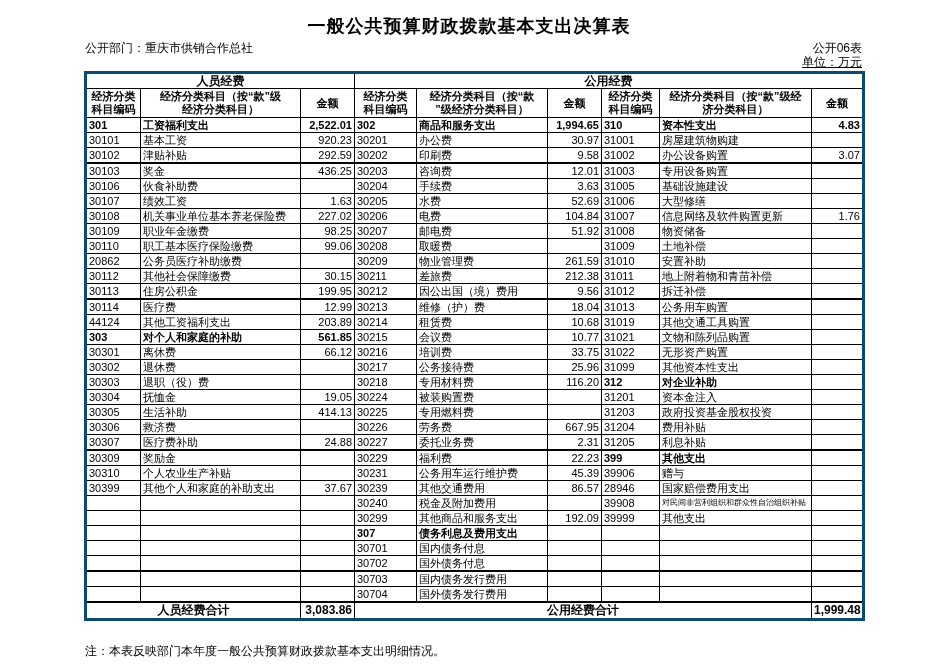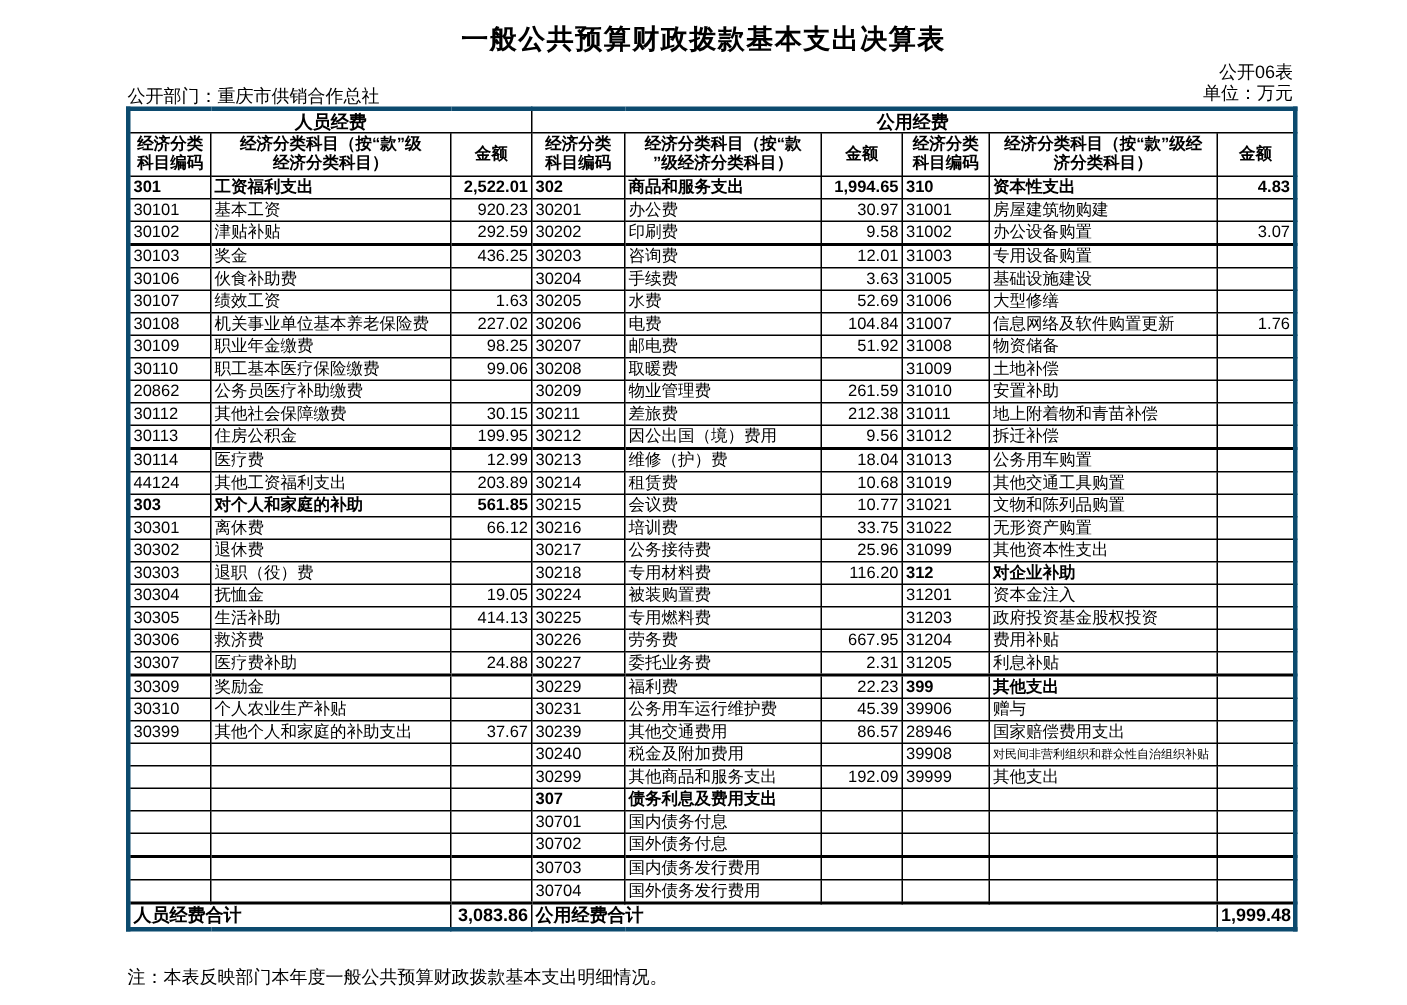"公开部门：重庆市供销合作总社" .dept { top: 56px -> 40px }
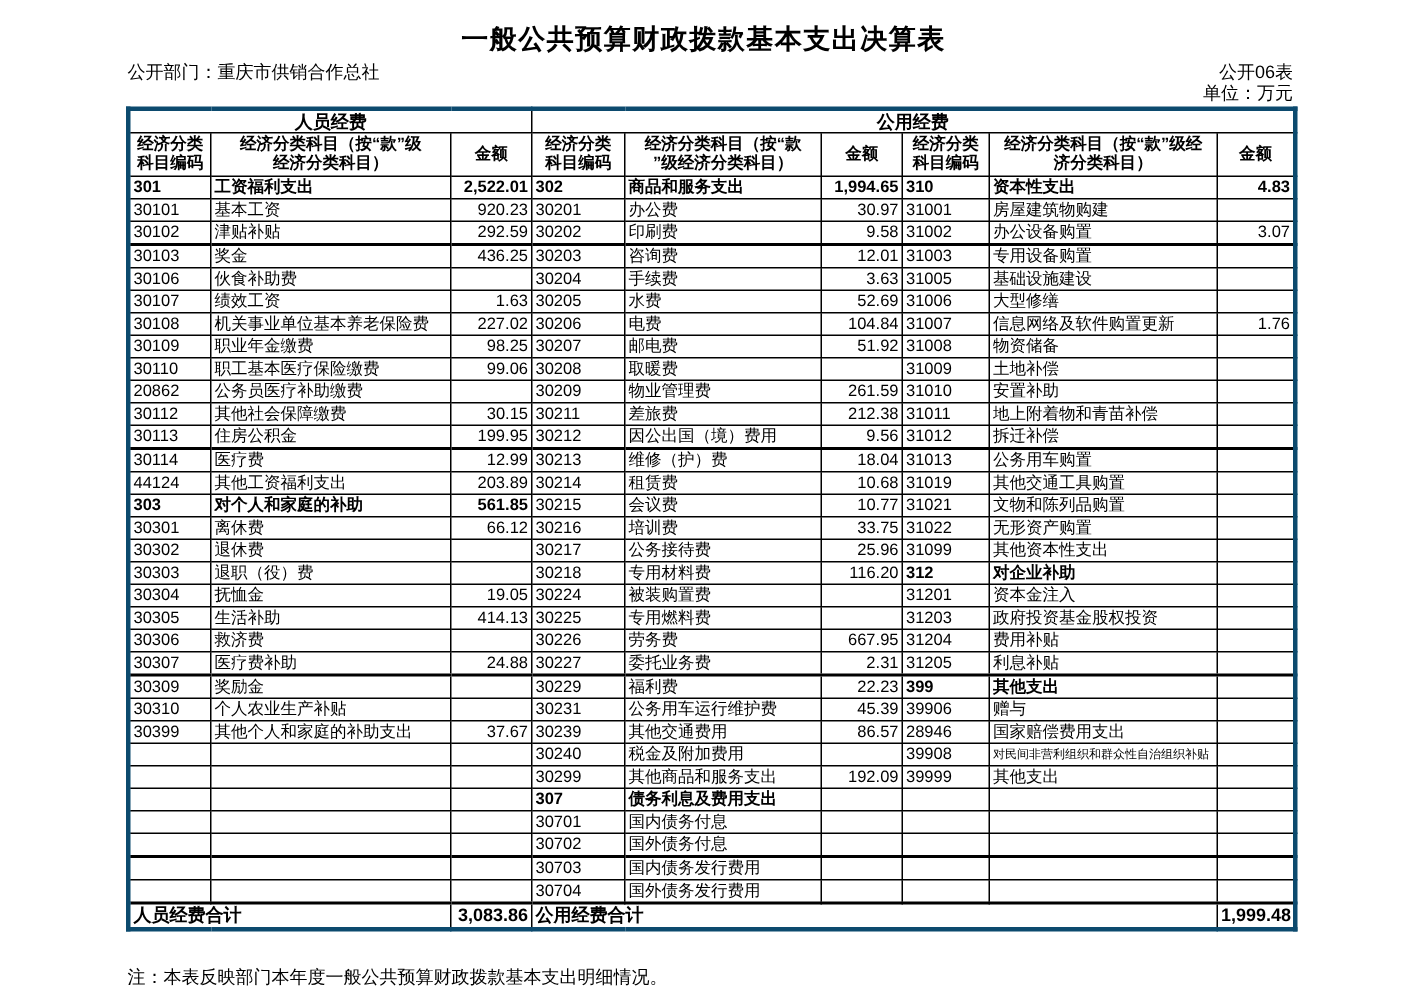"单位：万元" .unit { text-decoration: none -> underline }
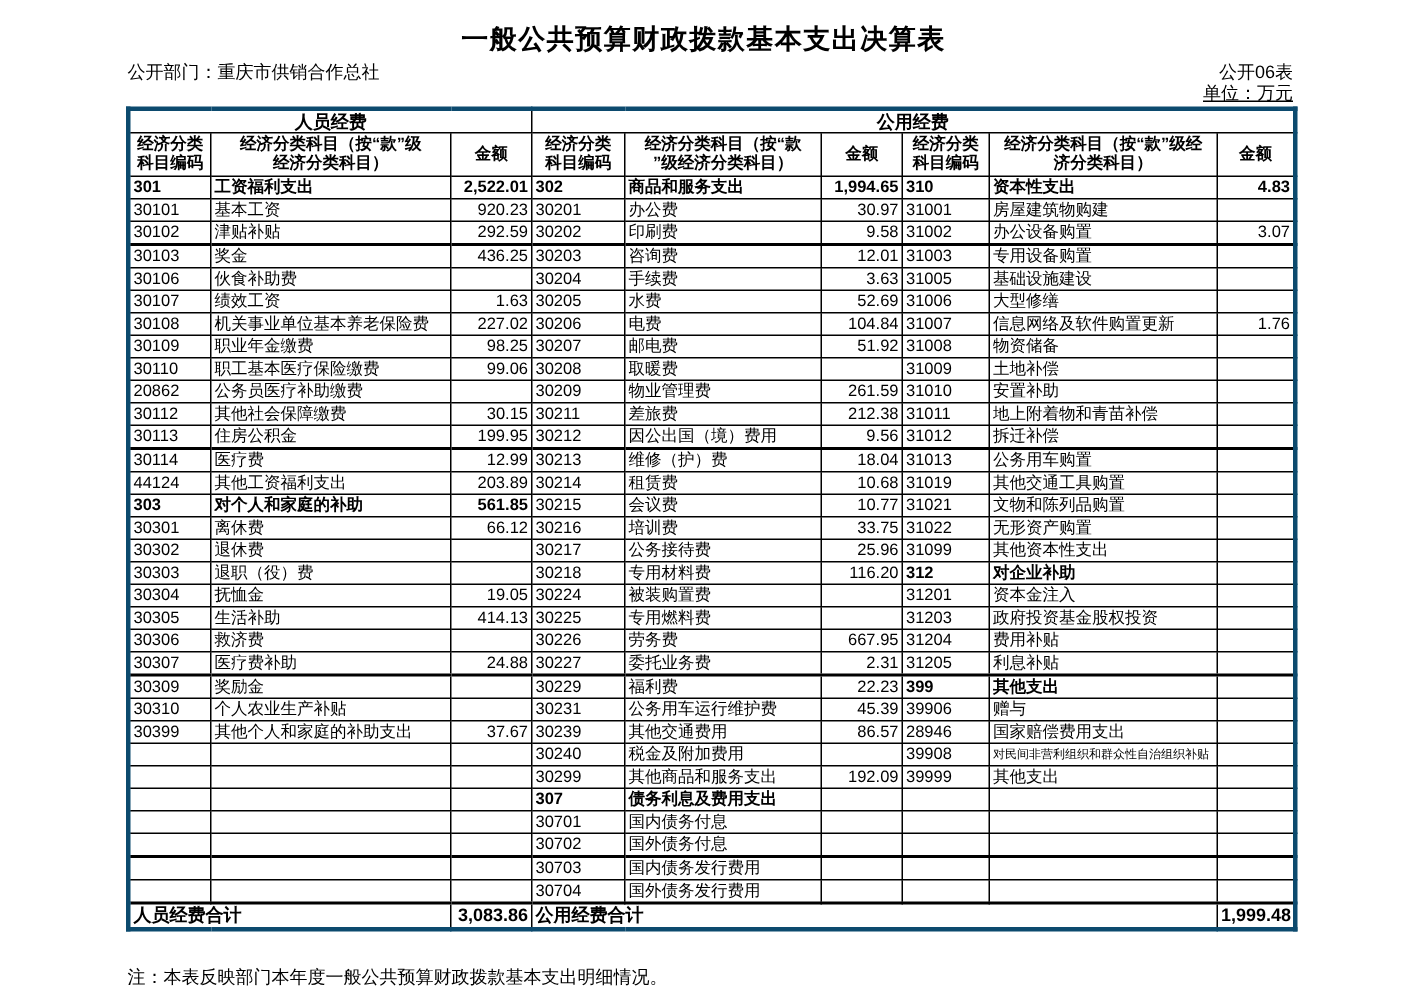"人员经费合计" tr.total-row td.center { text-align: none -> center }
